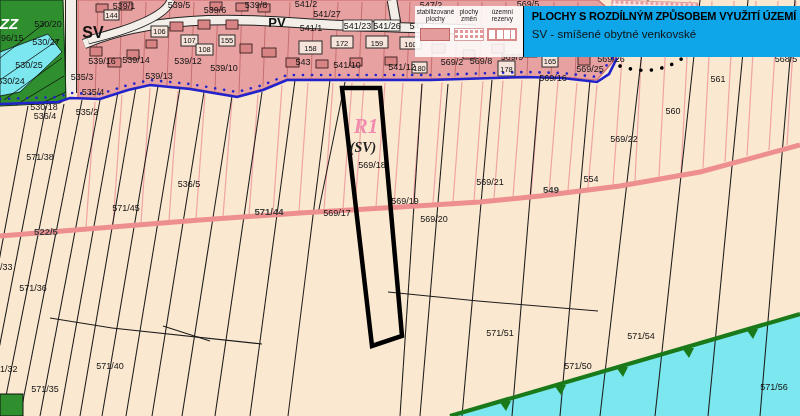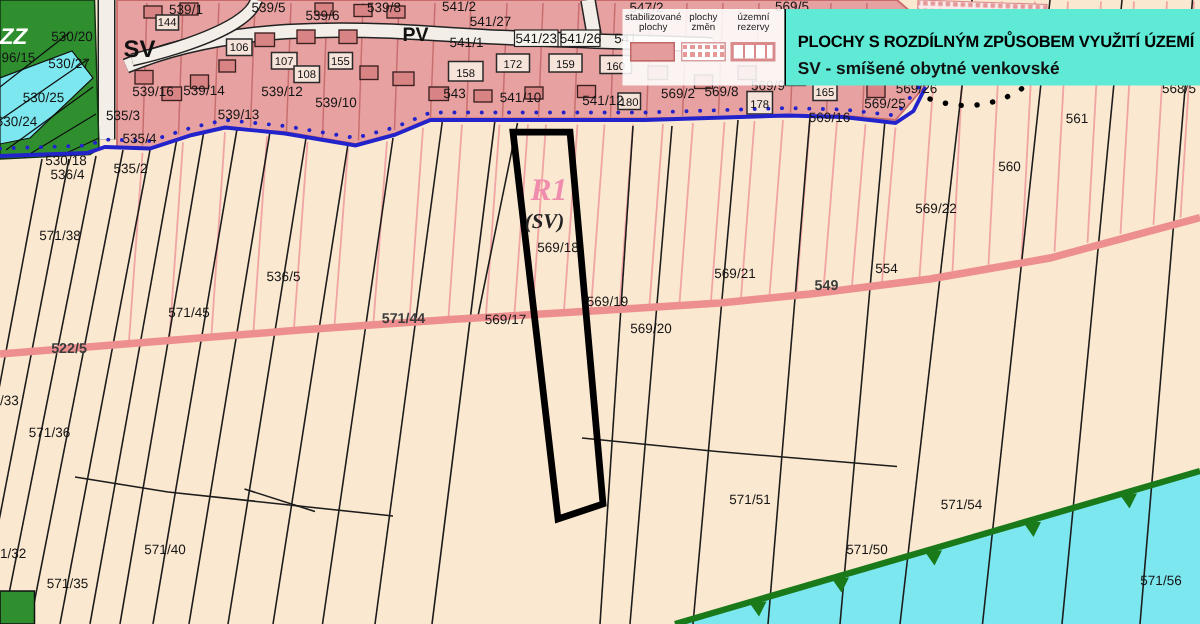"PLOCHY S ROZDÍLNÝM ZPŮSOBEM VYUŽITÍ" .leg-right { background: #5eead4 -> #0ea5e9; padding: 16px 4px 0 8px -> 4px 4px 0 8px }
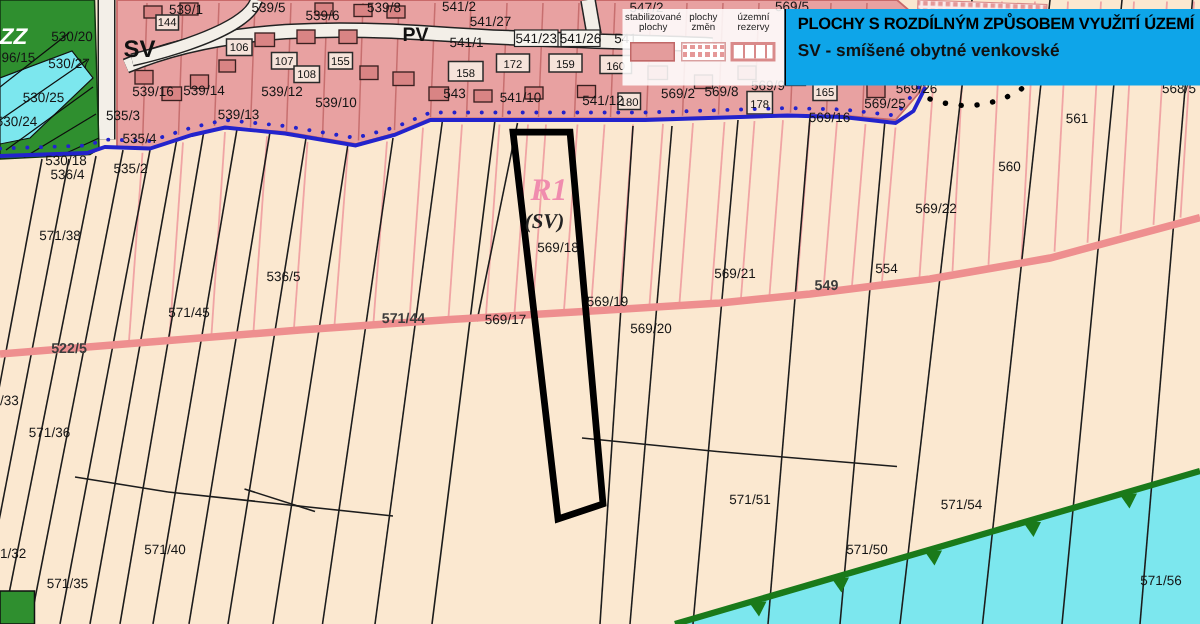"SV - smíšené obytné venkovské" .leg-entry { font-weight: bold -> normal }
